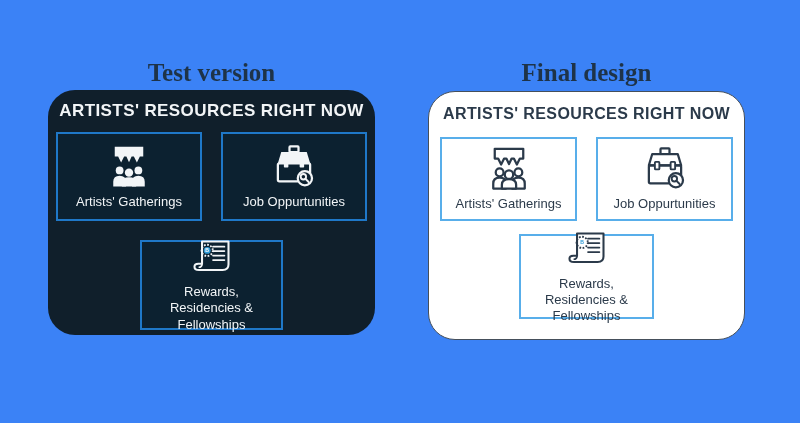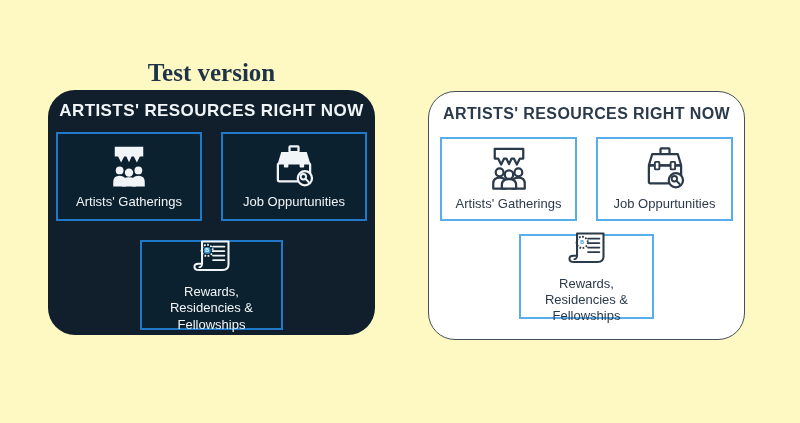"Test version" .page { background: #fef9c3 -> #3b82f6 }
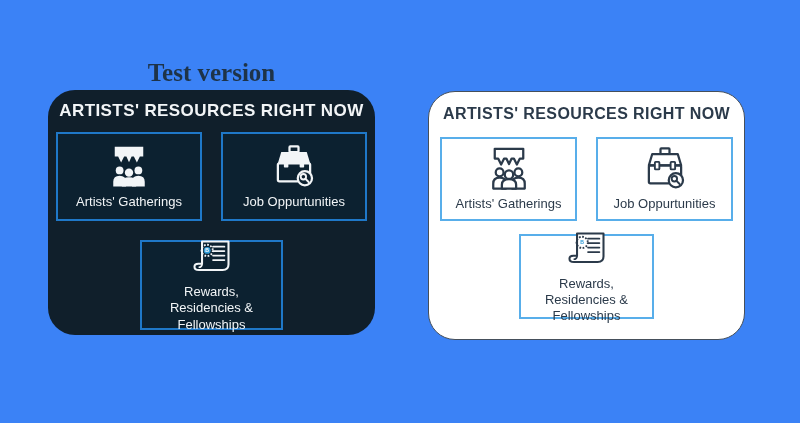"Final design" h2.col-title { html: none -> <h2>Final design</h2> }
